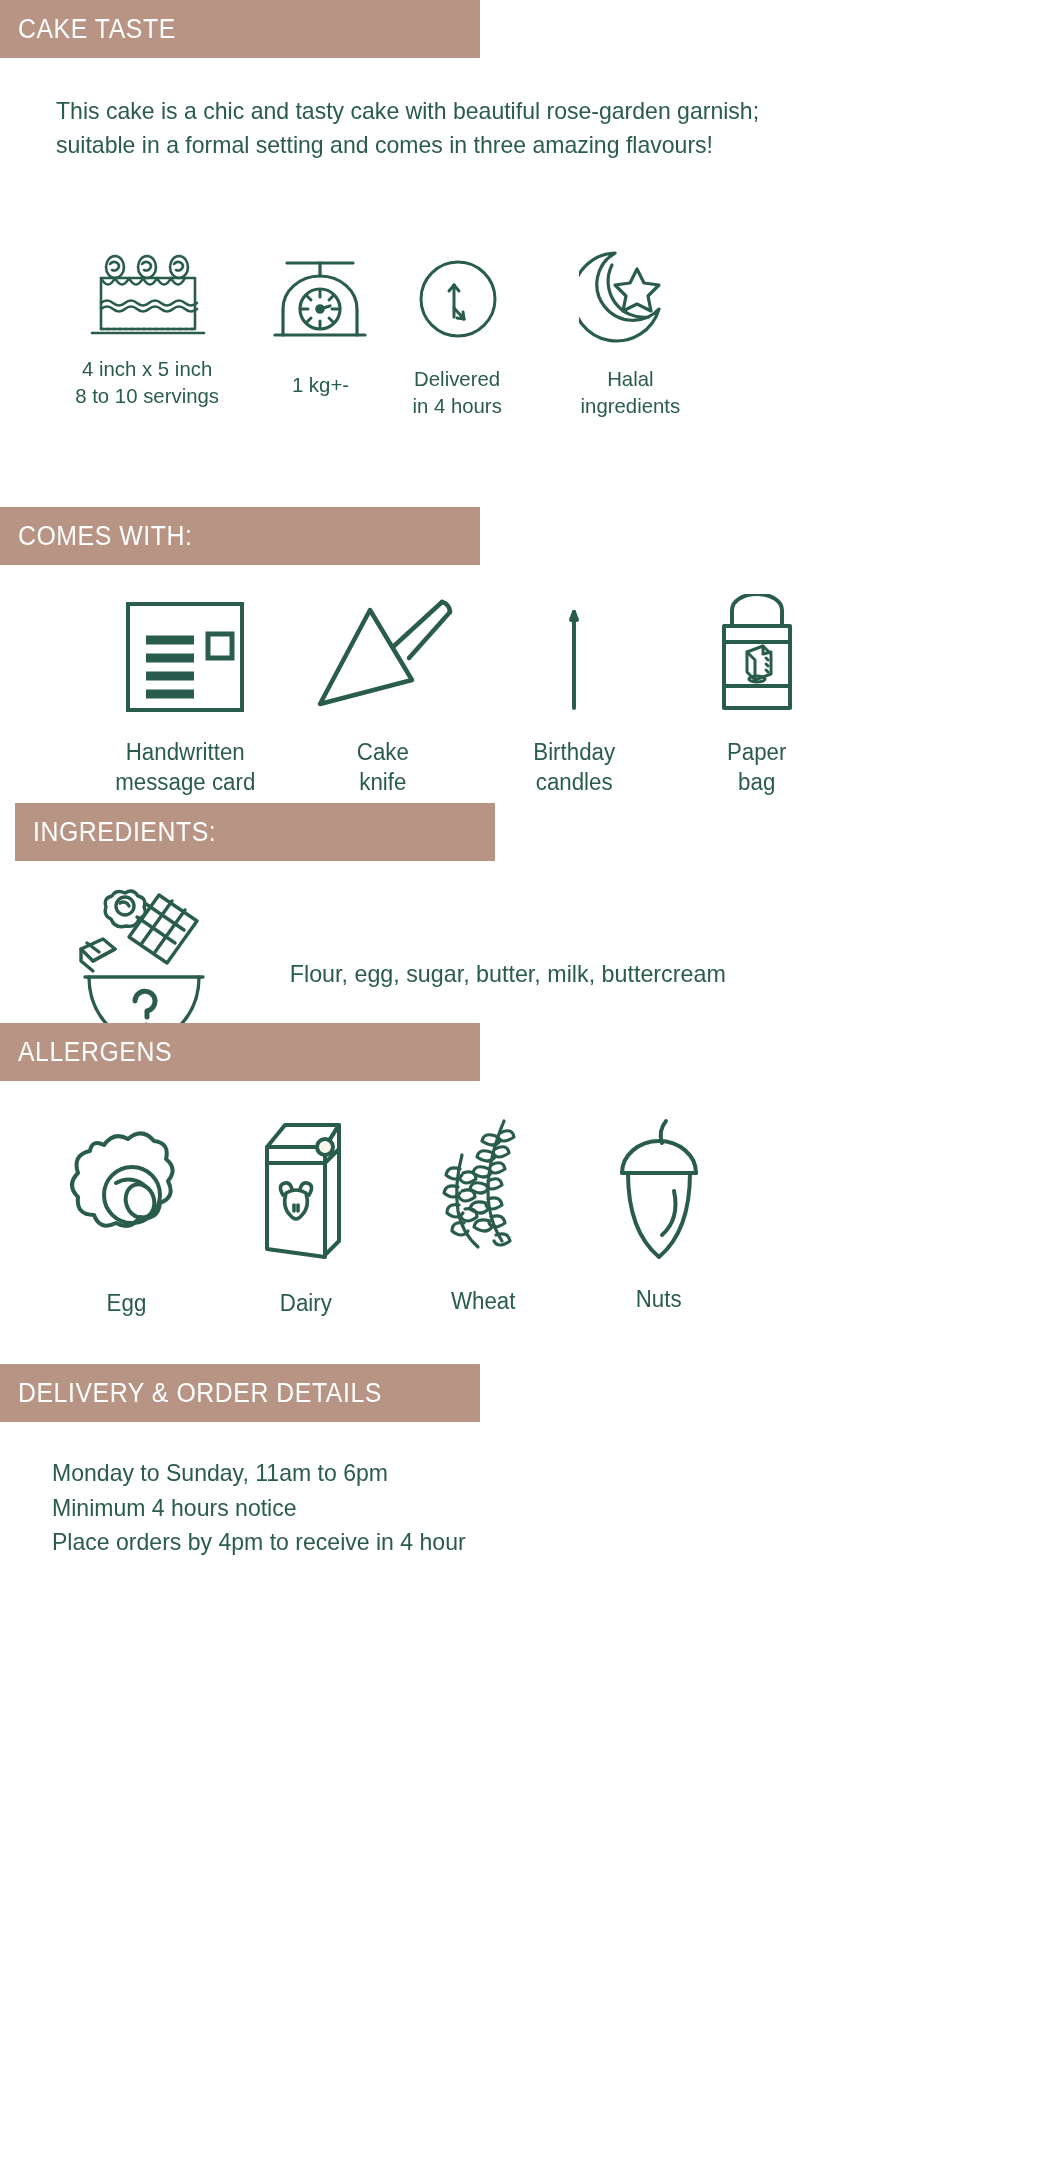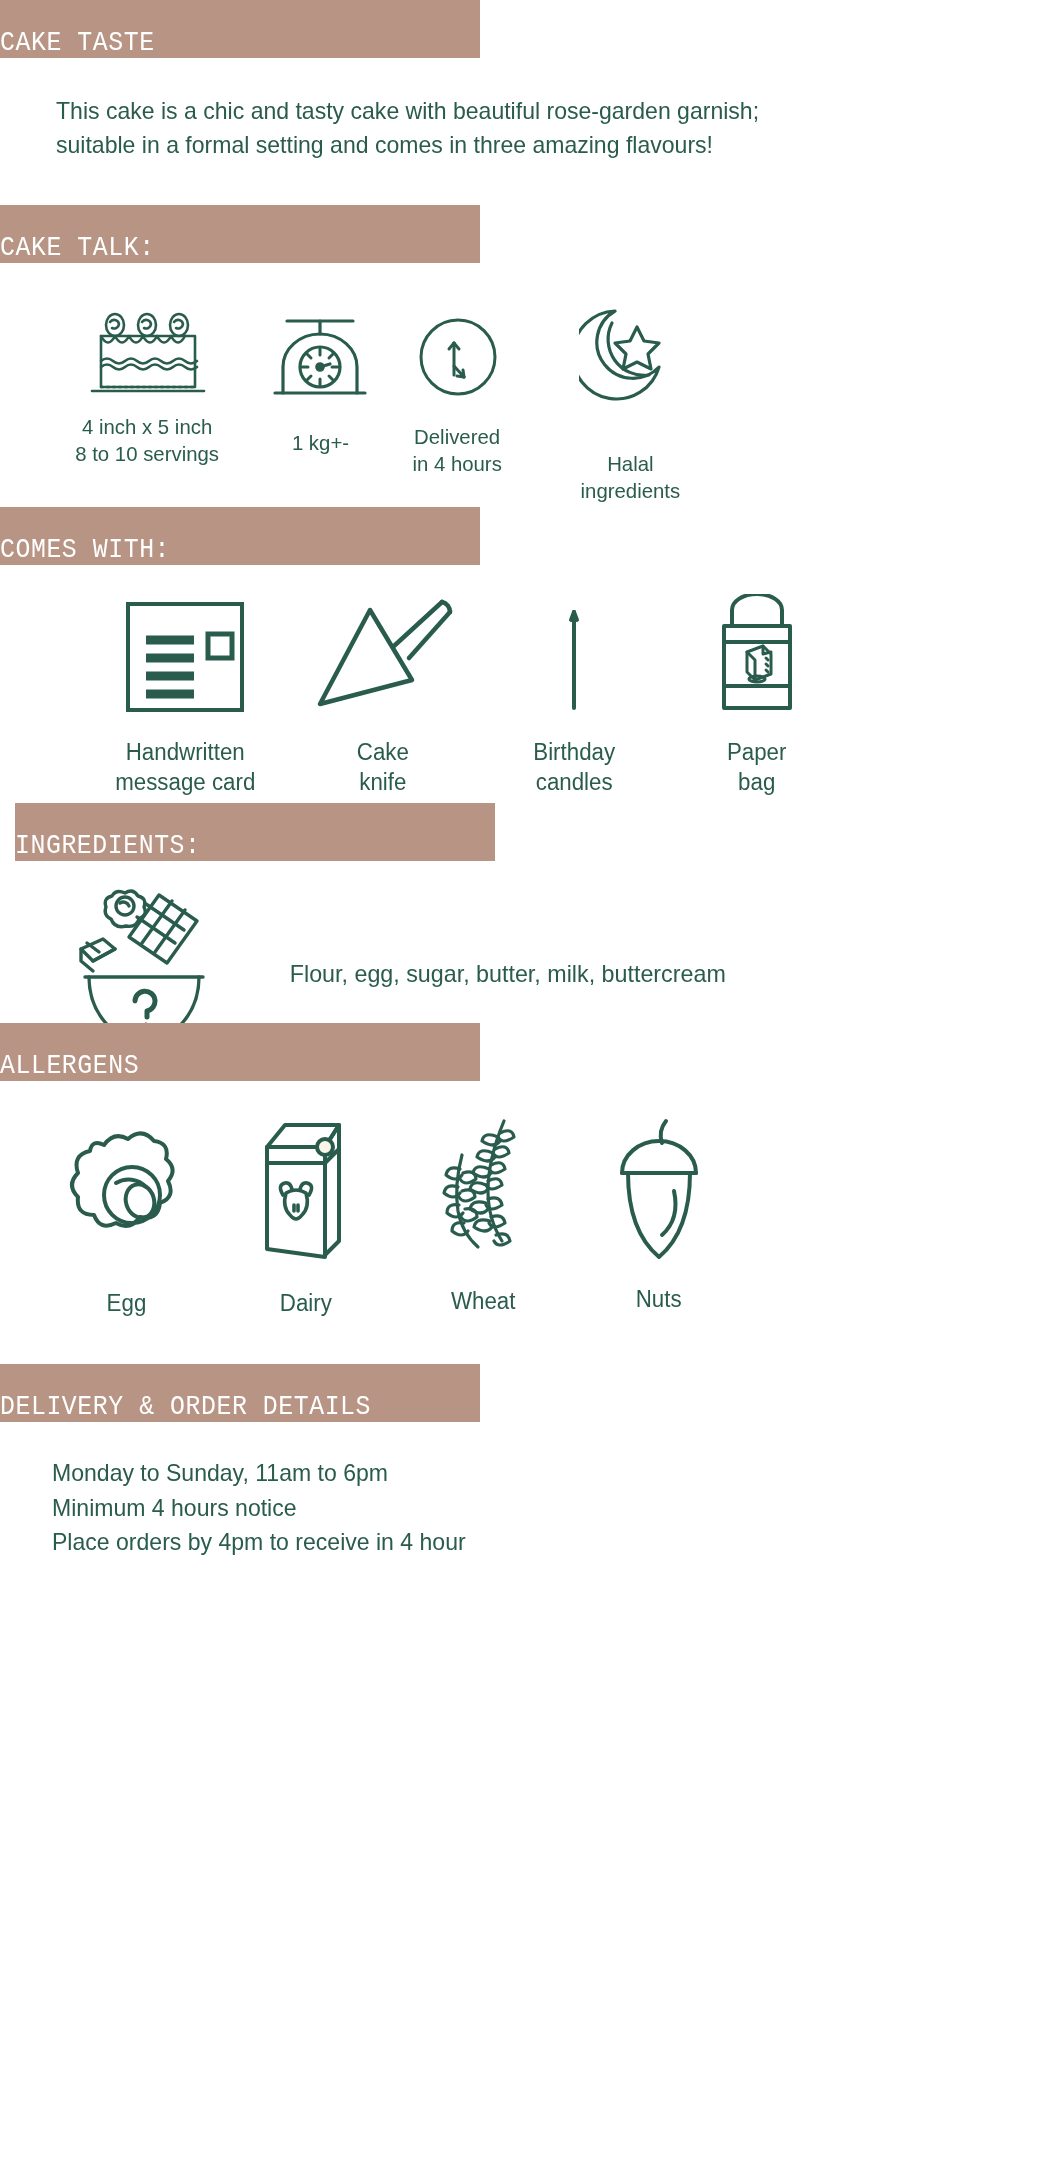"CAKE TASTE" .bar { align-items: flex-end -> center; font-family: Liberation Mono, monospace -> none; padding-left: none -> 18px }
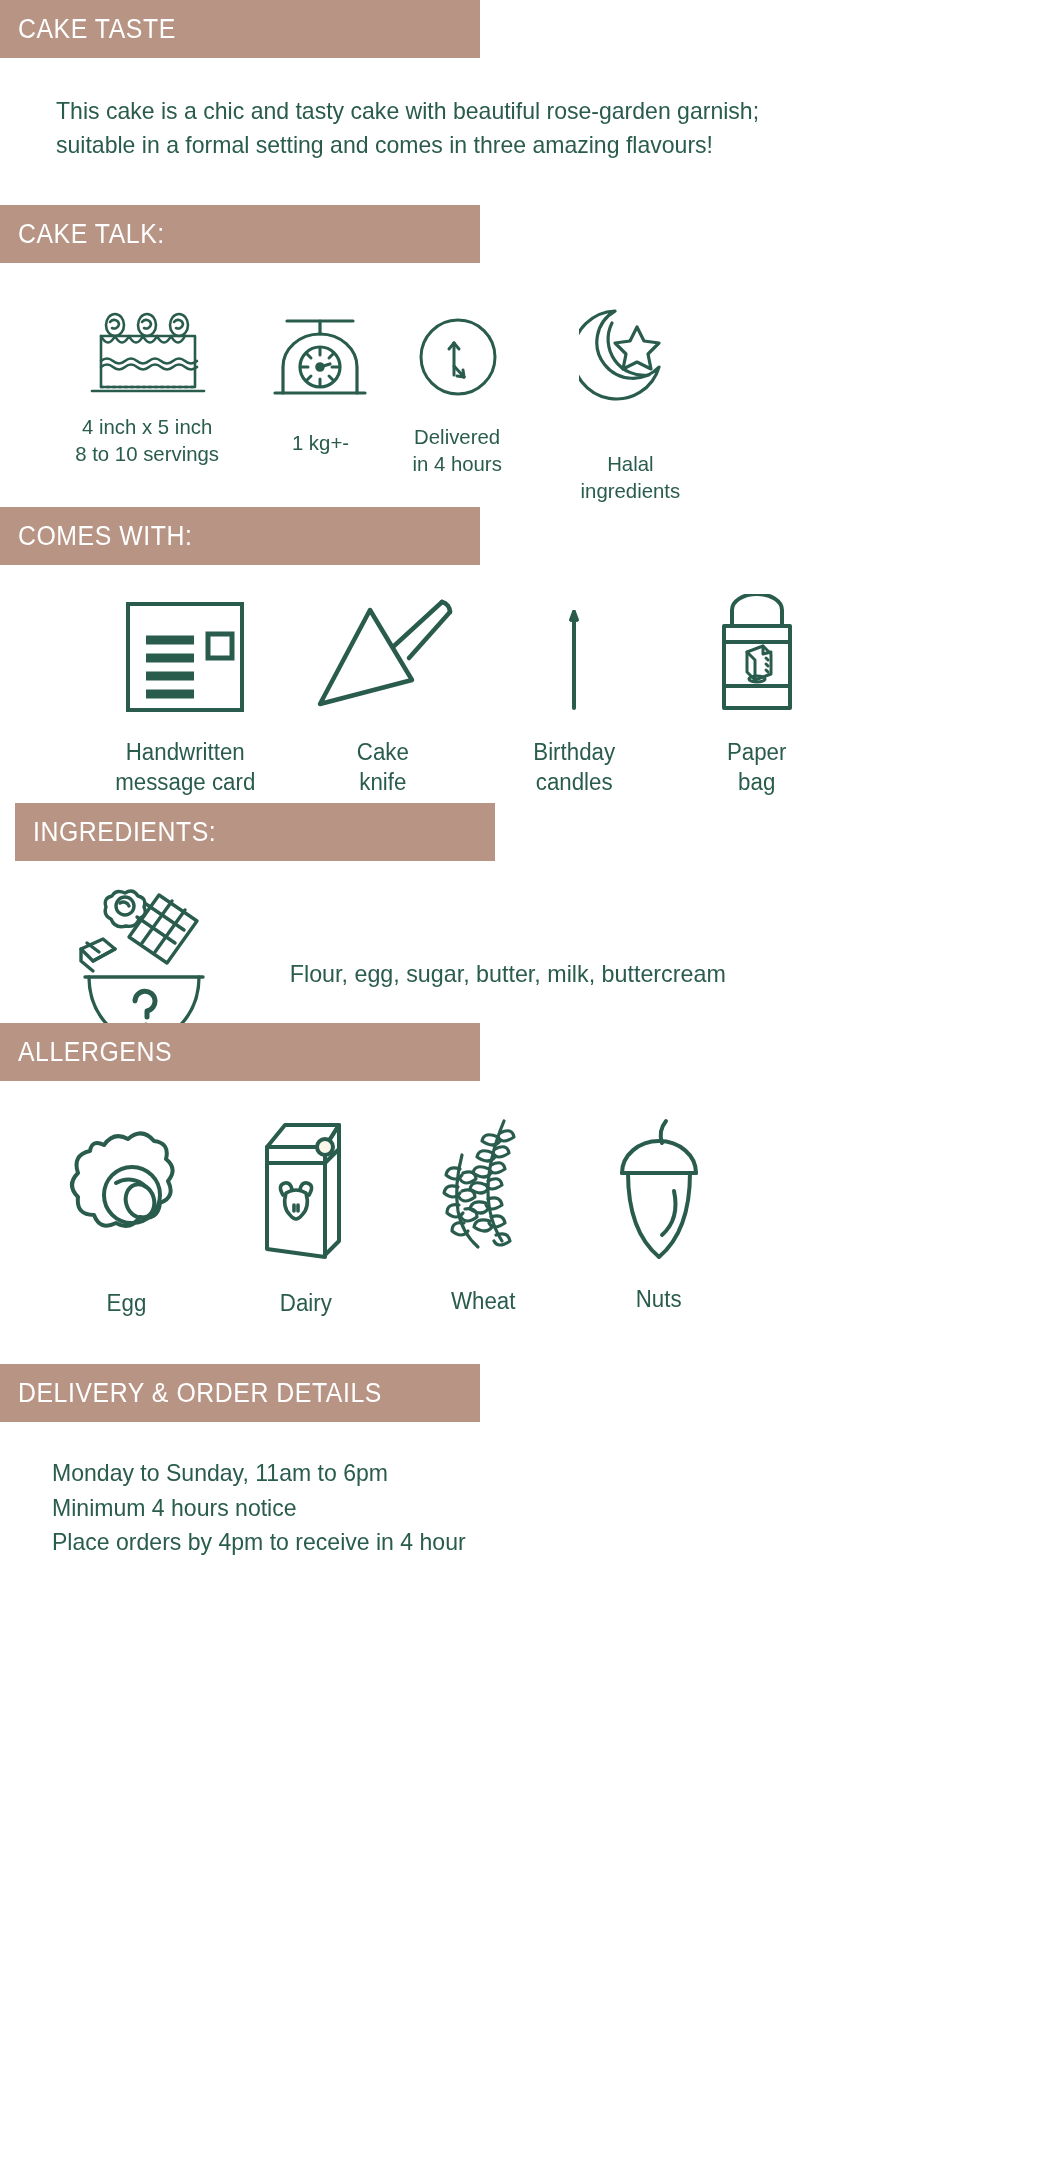"CAKE TALK:" div.bar { html: <div> <span>CAKE TALK:</span> </div> -> none }
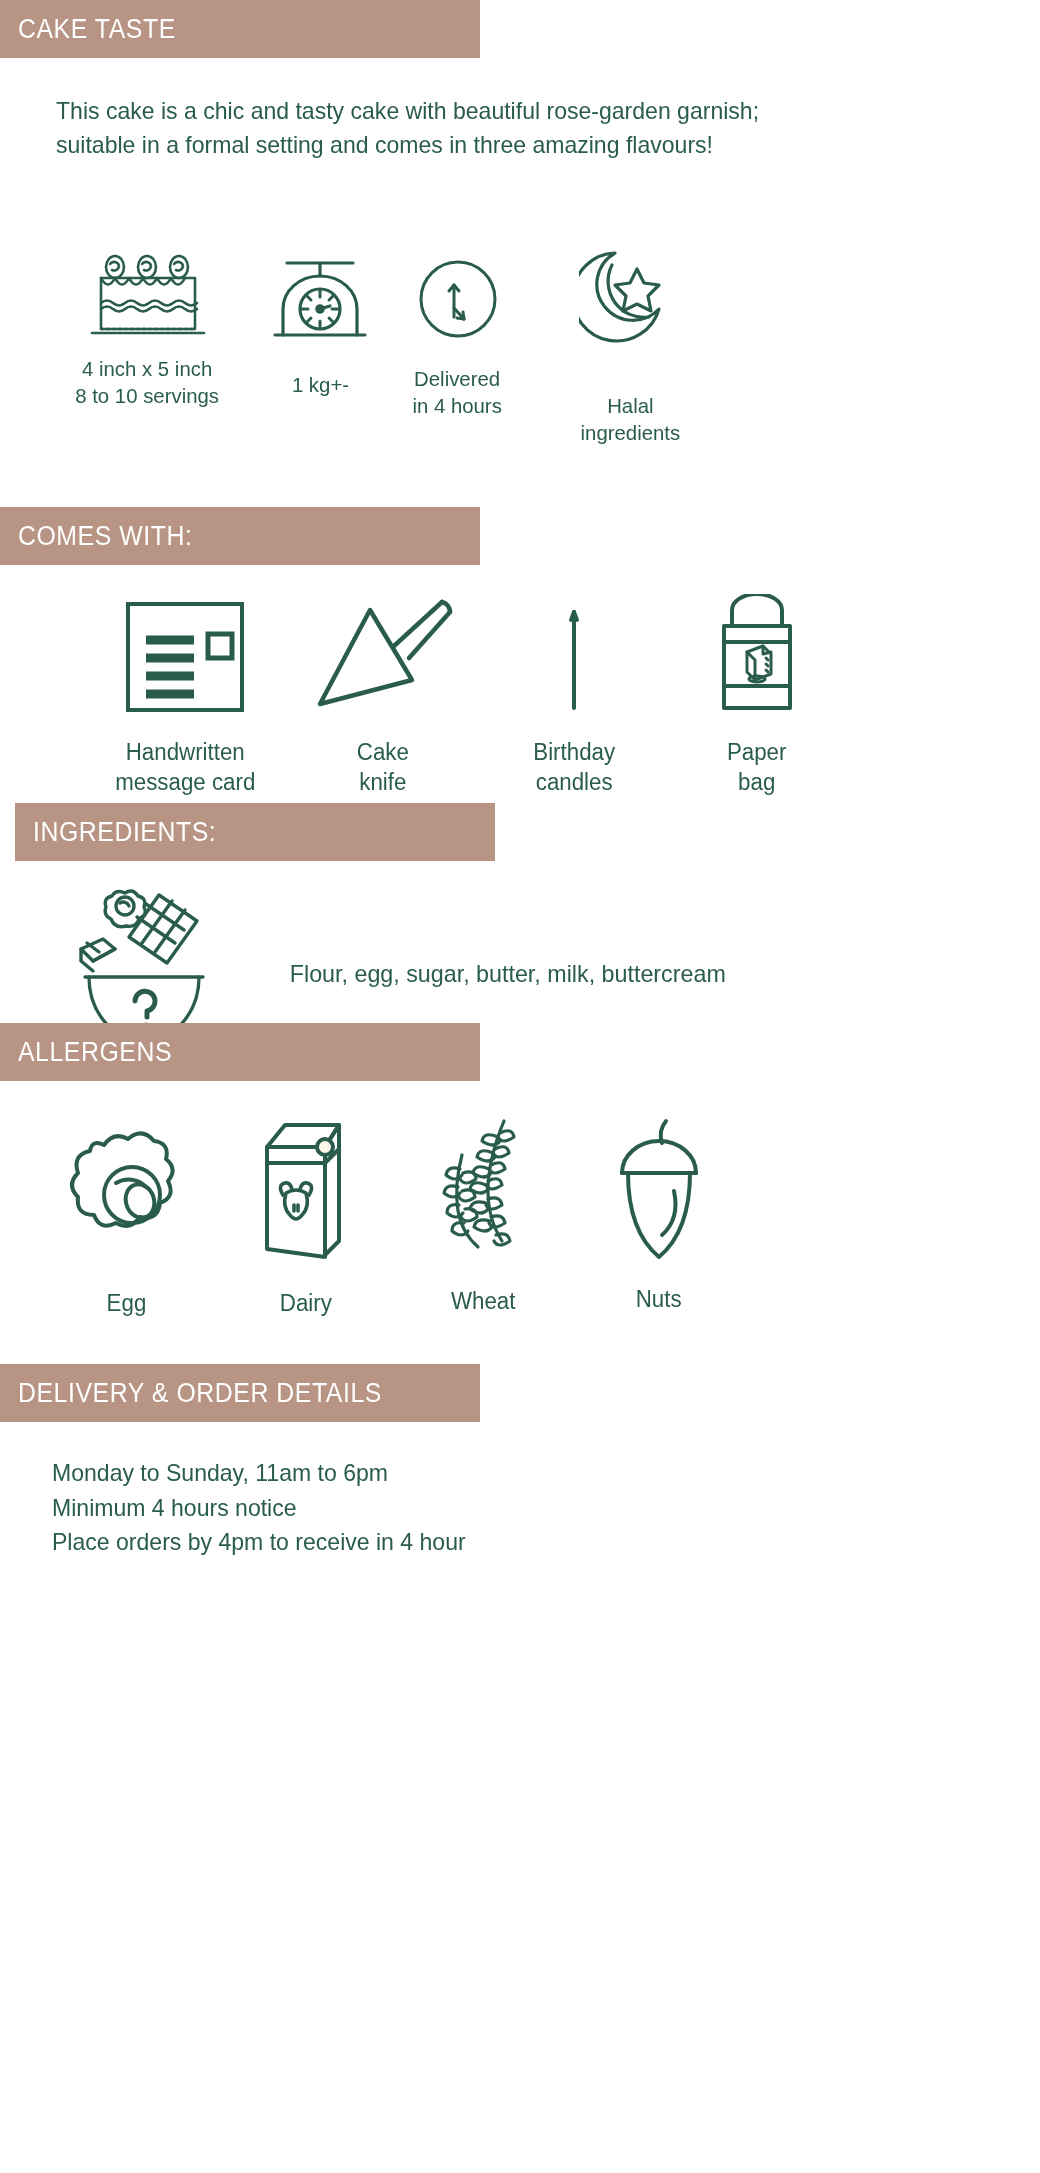"Halal" .row-talk .icon-cell:nth-child(4) { gap: 27px -> none }
